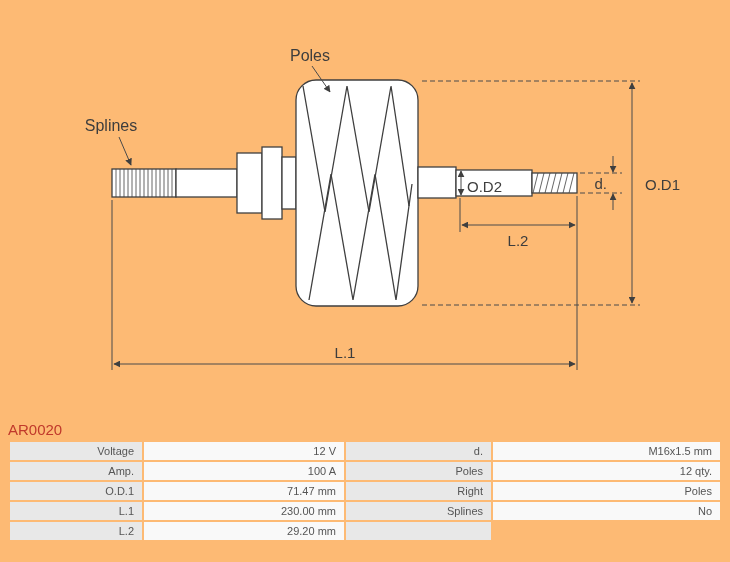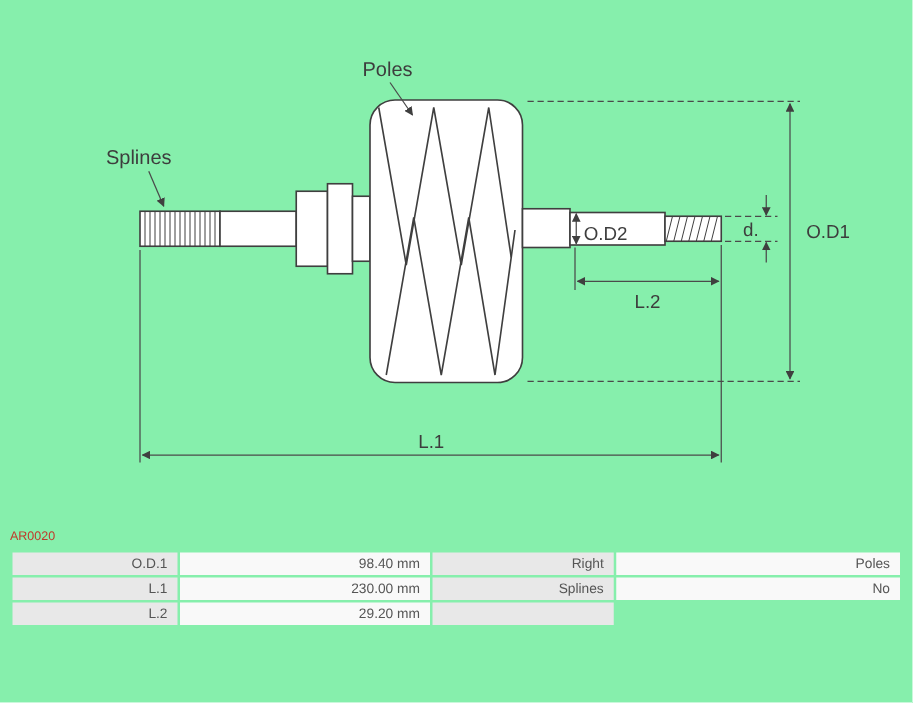"Poles" .page { background: #86efac -> #fdba74 }
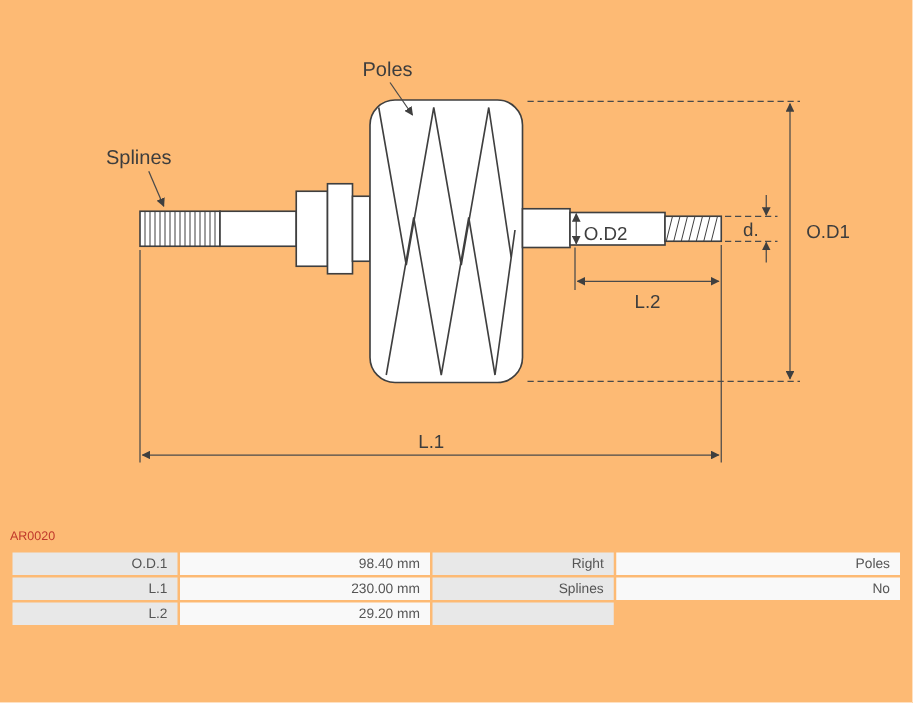"AR0020" .part-code { font-size: 10px -> 15px }
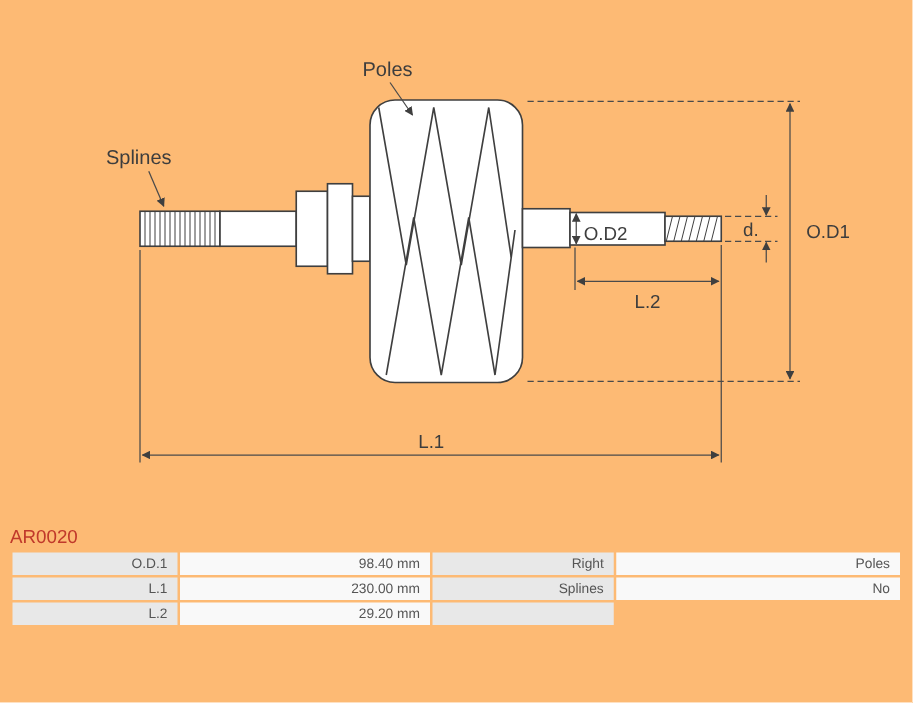"Voltage" tr { html: none -> <tr> <td>Voltage</td> <td>12 V</td> <td>d.</td> <td>M16x1.5 mm</td> </tr> }
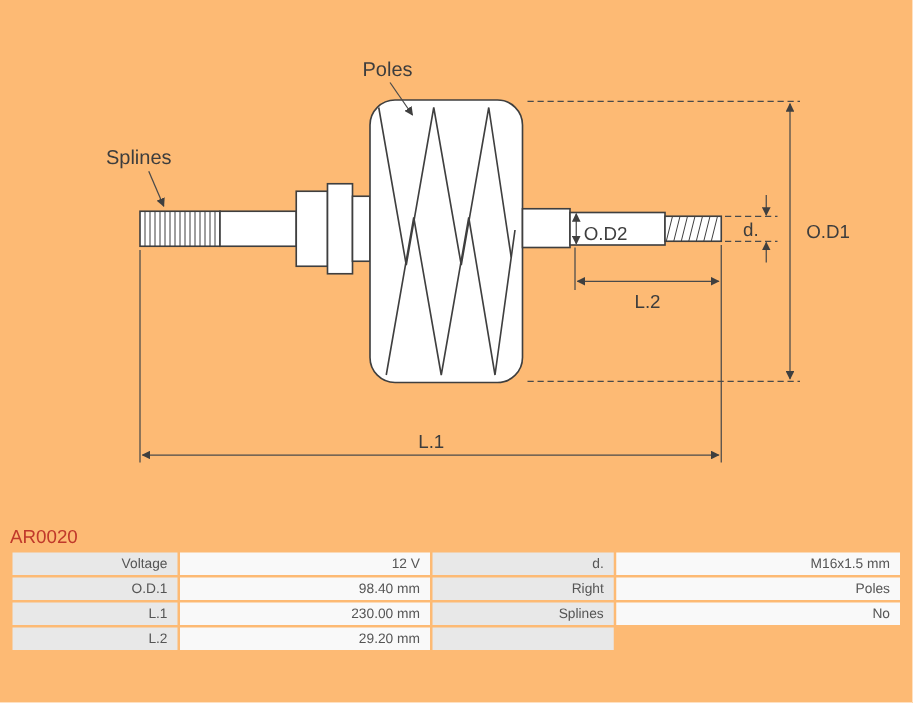"Amp." tr { html: none -> <tr> <td>Amp.</td> <td>100 A</td> <td>Poles</td> <td>12 qty.</td> </tr> }
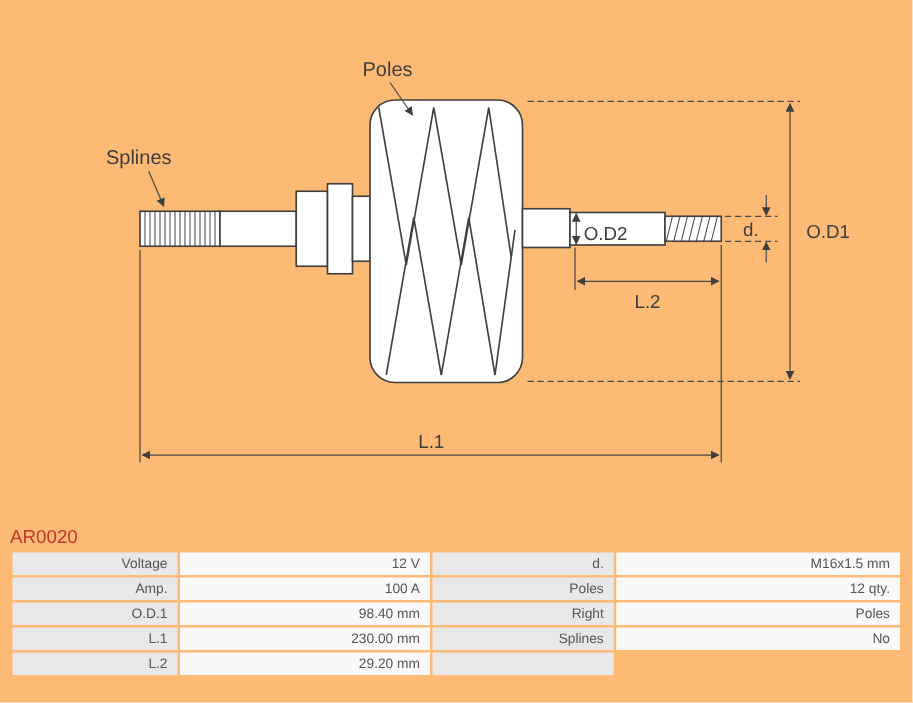"98.40 mm" td.value { text: 98.40 -> 71.47 }
